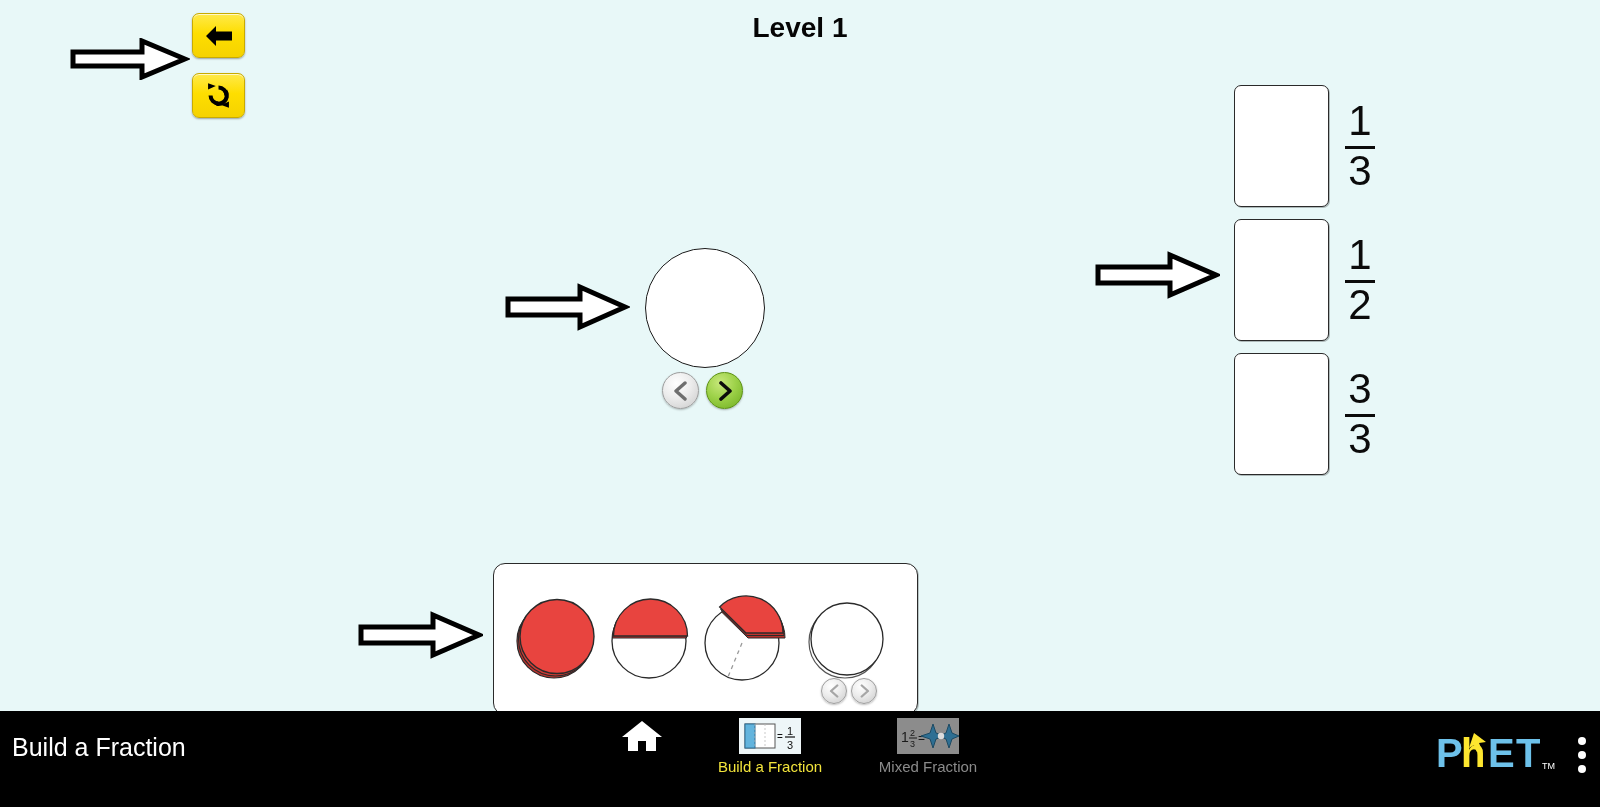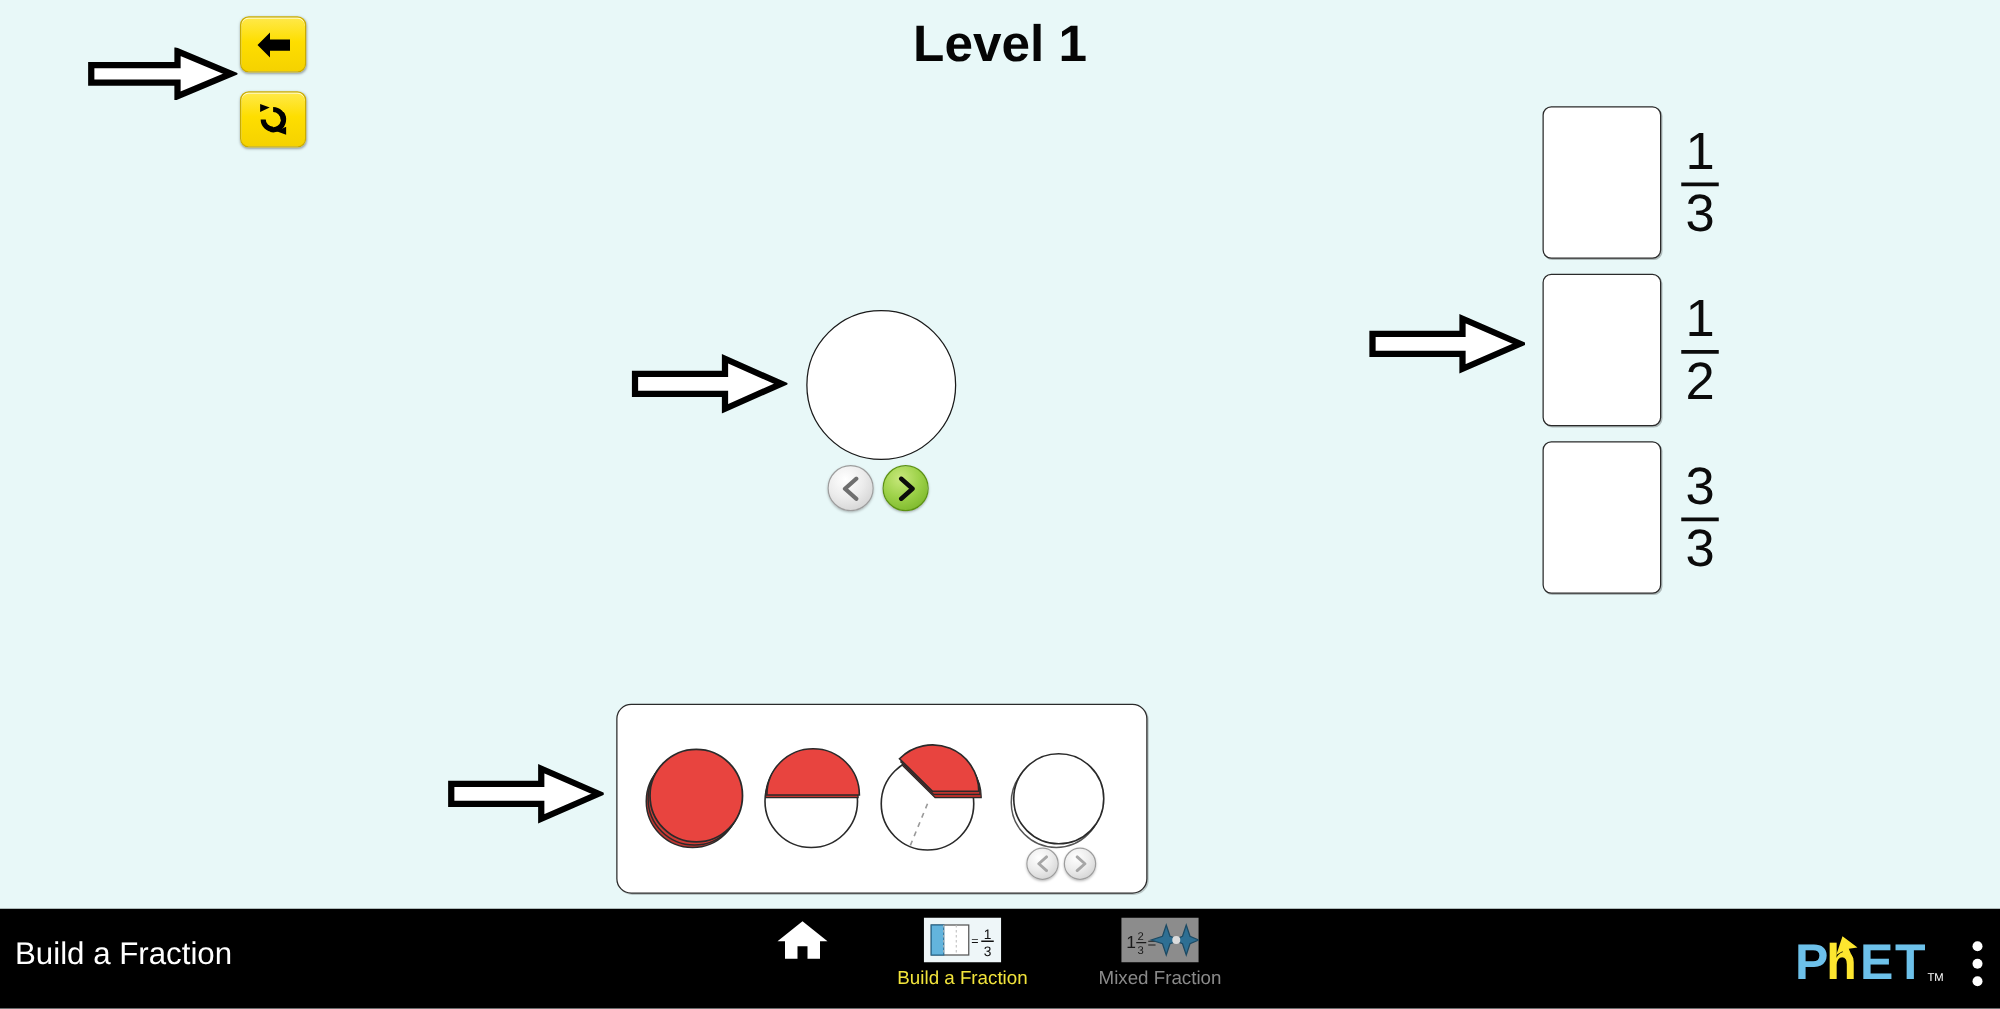"Level 1" #page-title { font-size: 41px -> 28px }
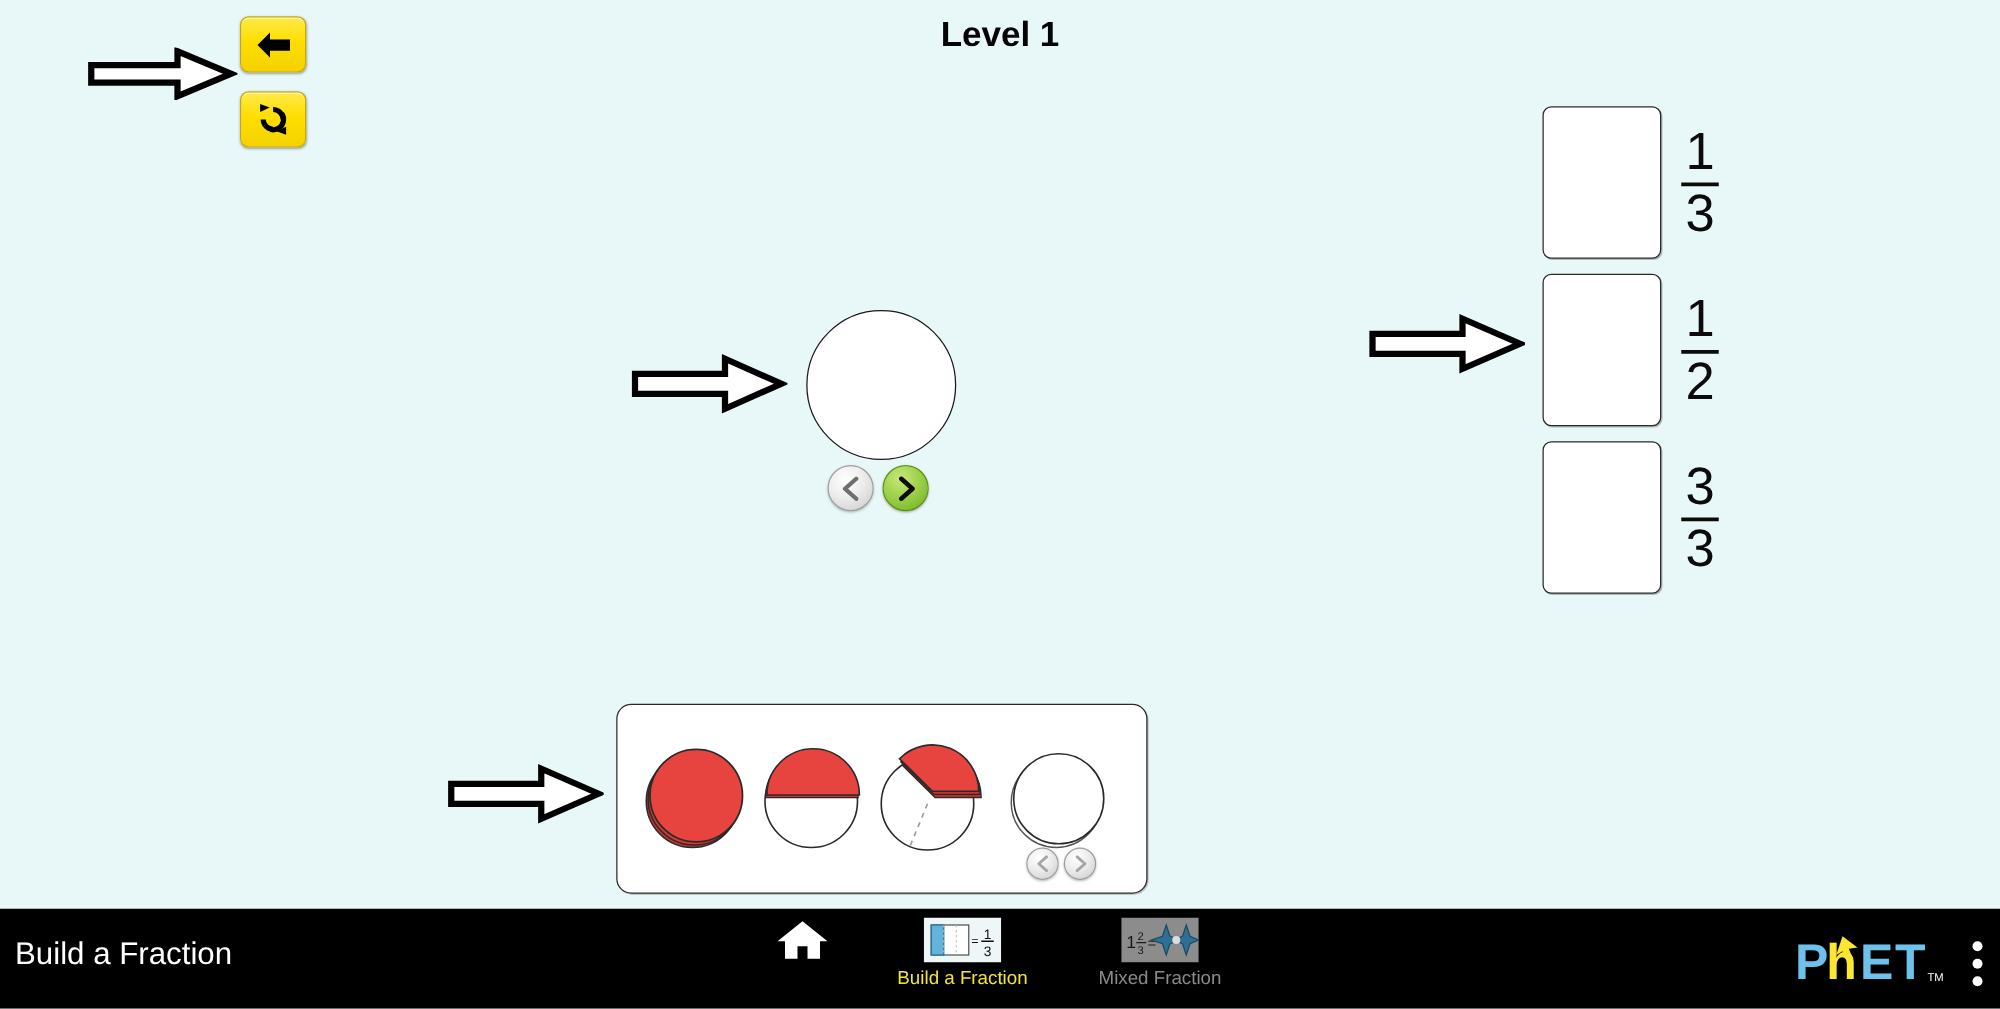"Build a Fraction" #navbar { height: 80px -> 96px }
